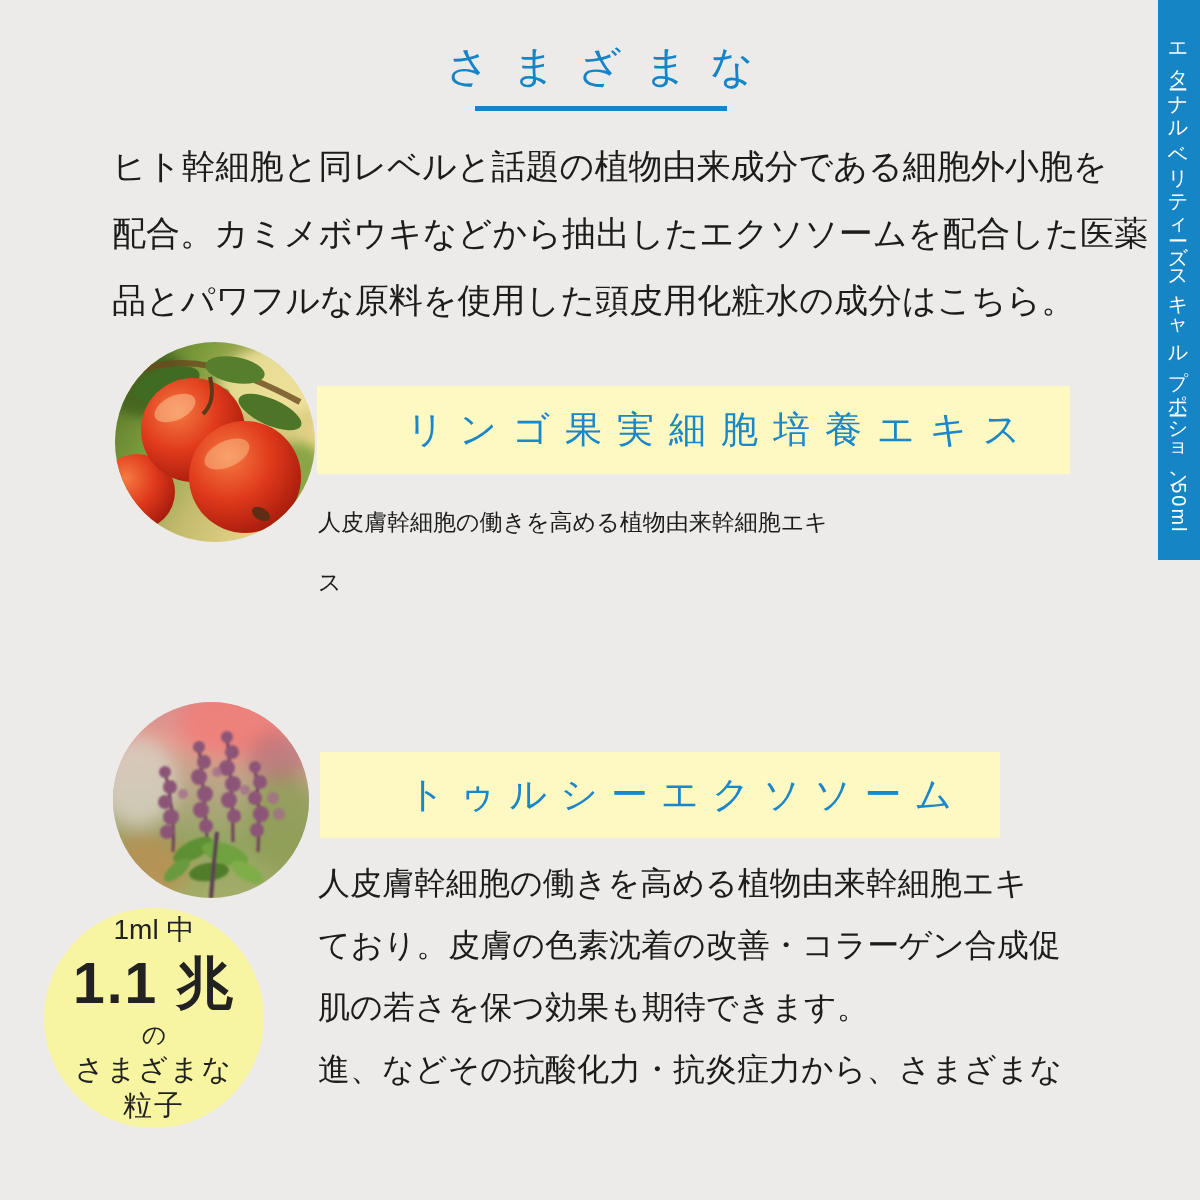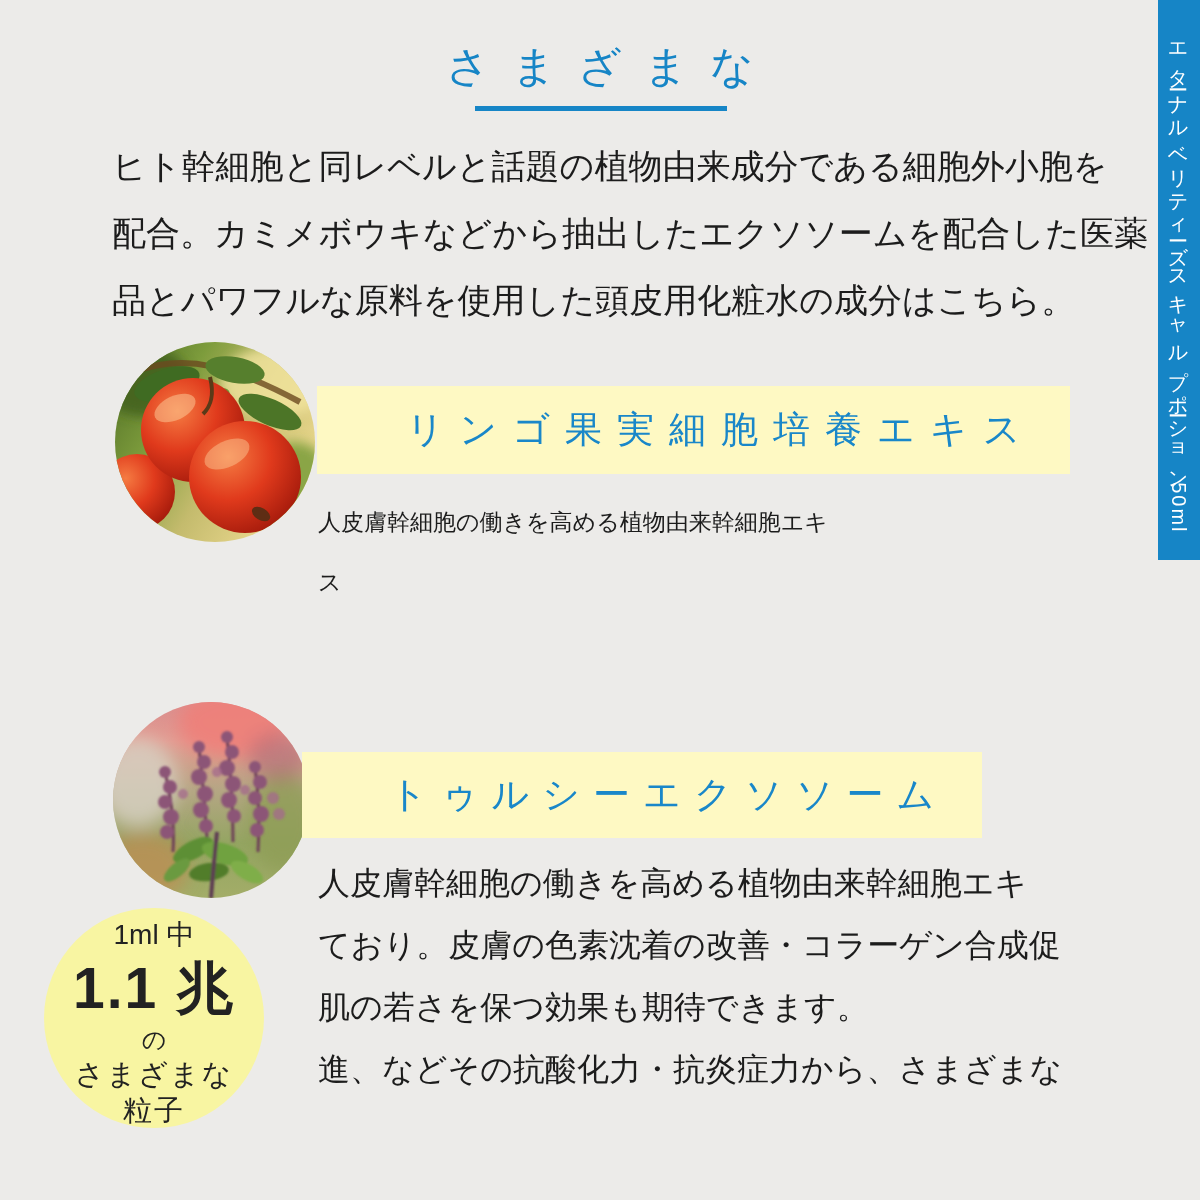"トゥルシーエクソソーム" .label-box-2 { left: 302px -> 320px }
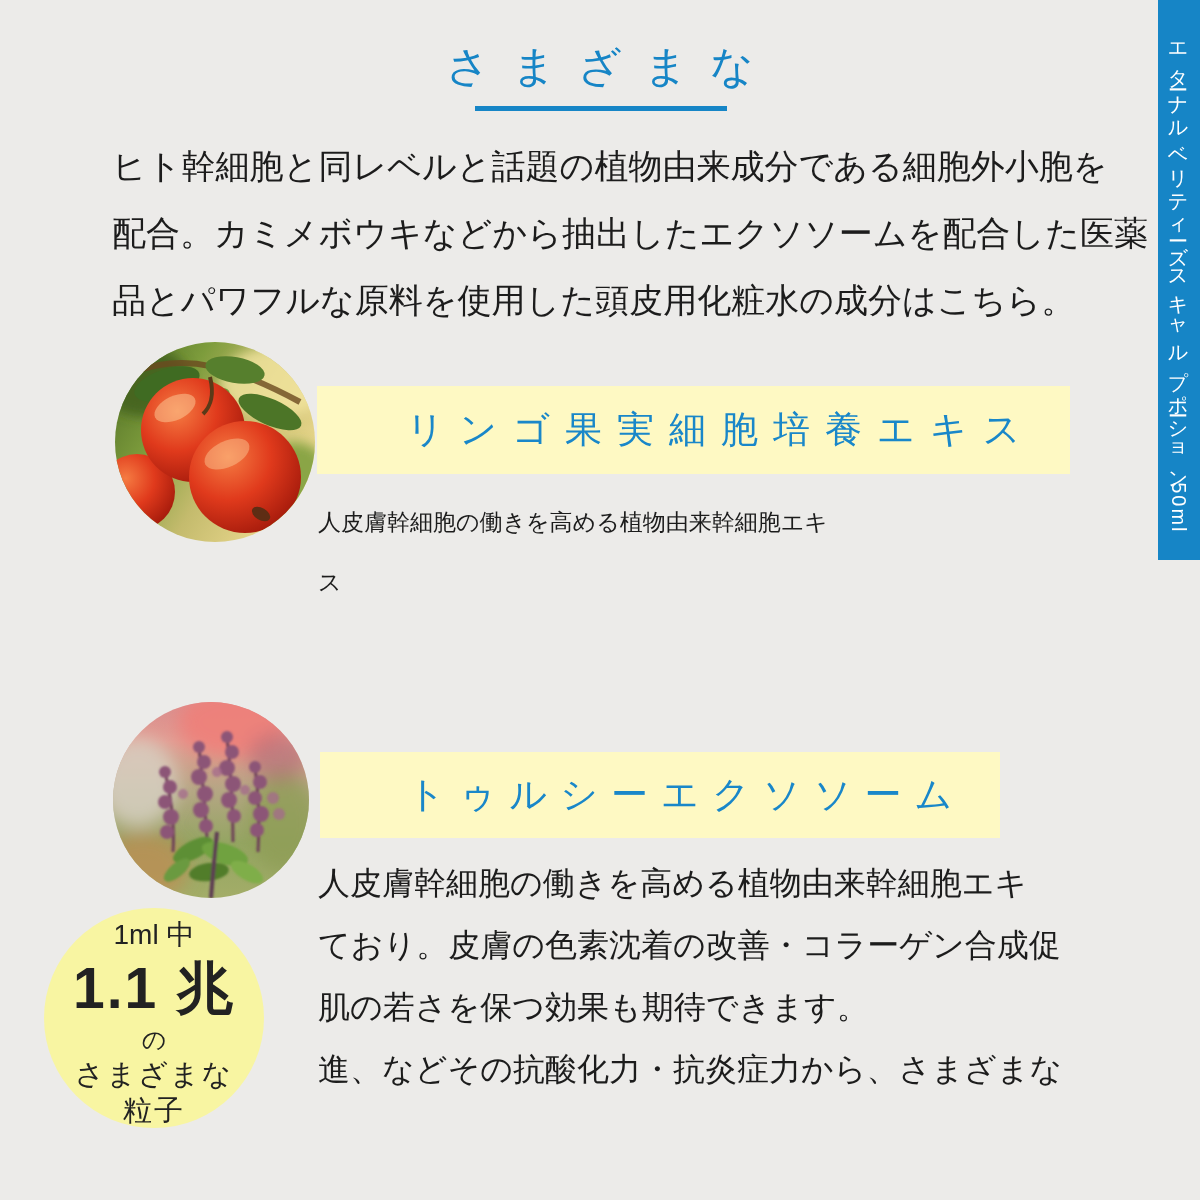"1ml 中" .badge { justify-content: flex-end -> center }
